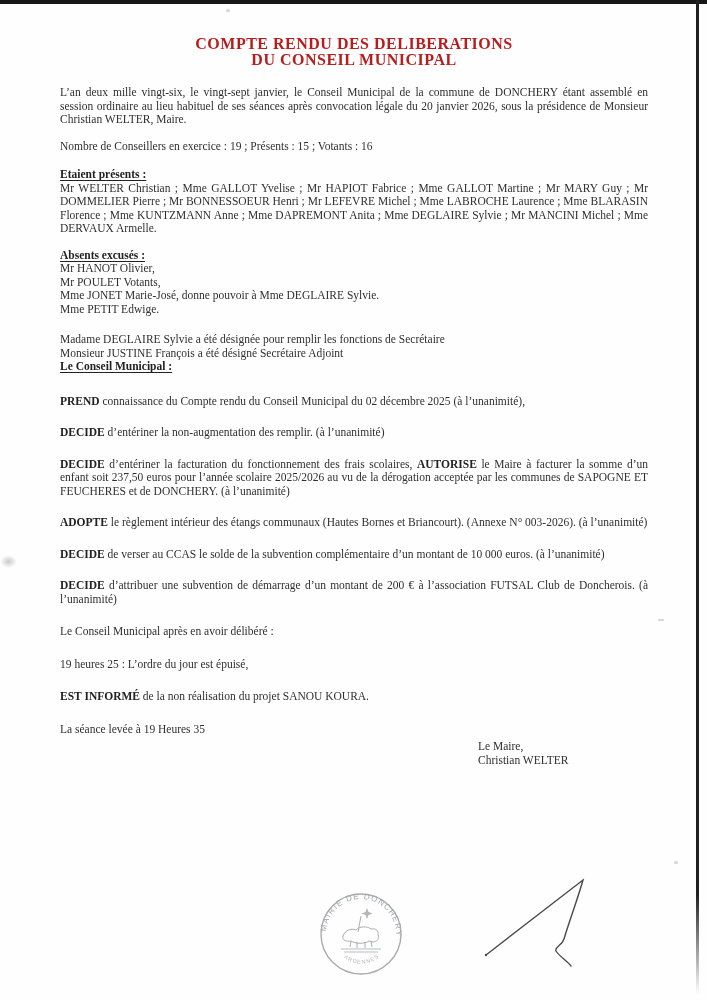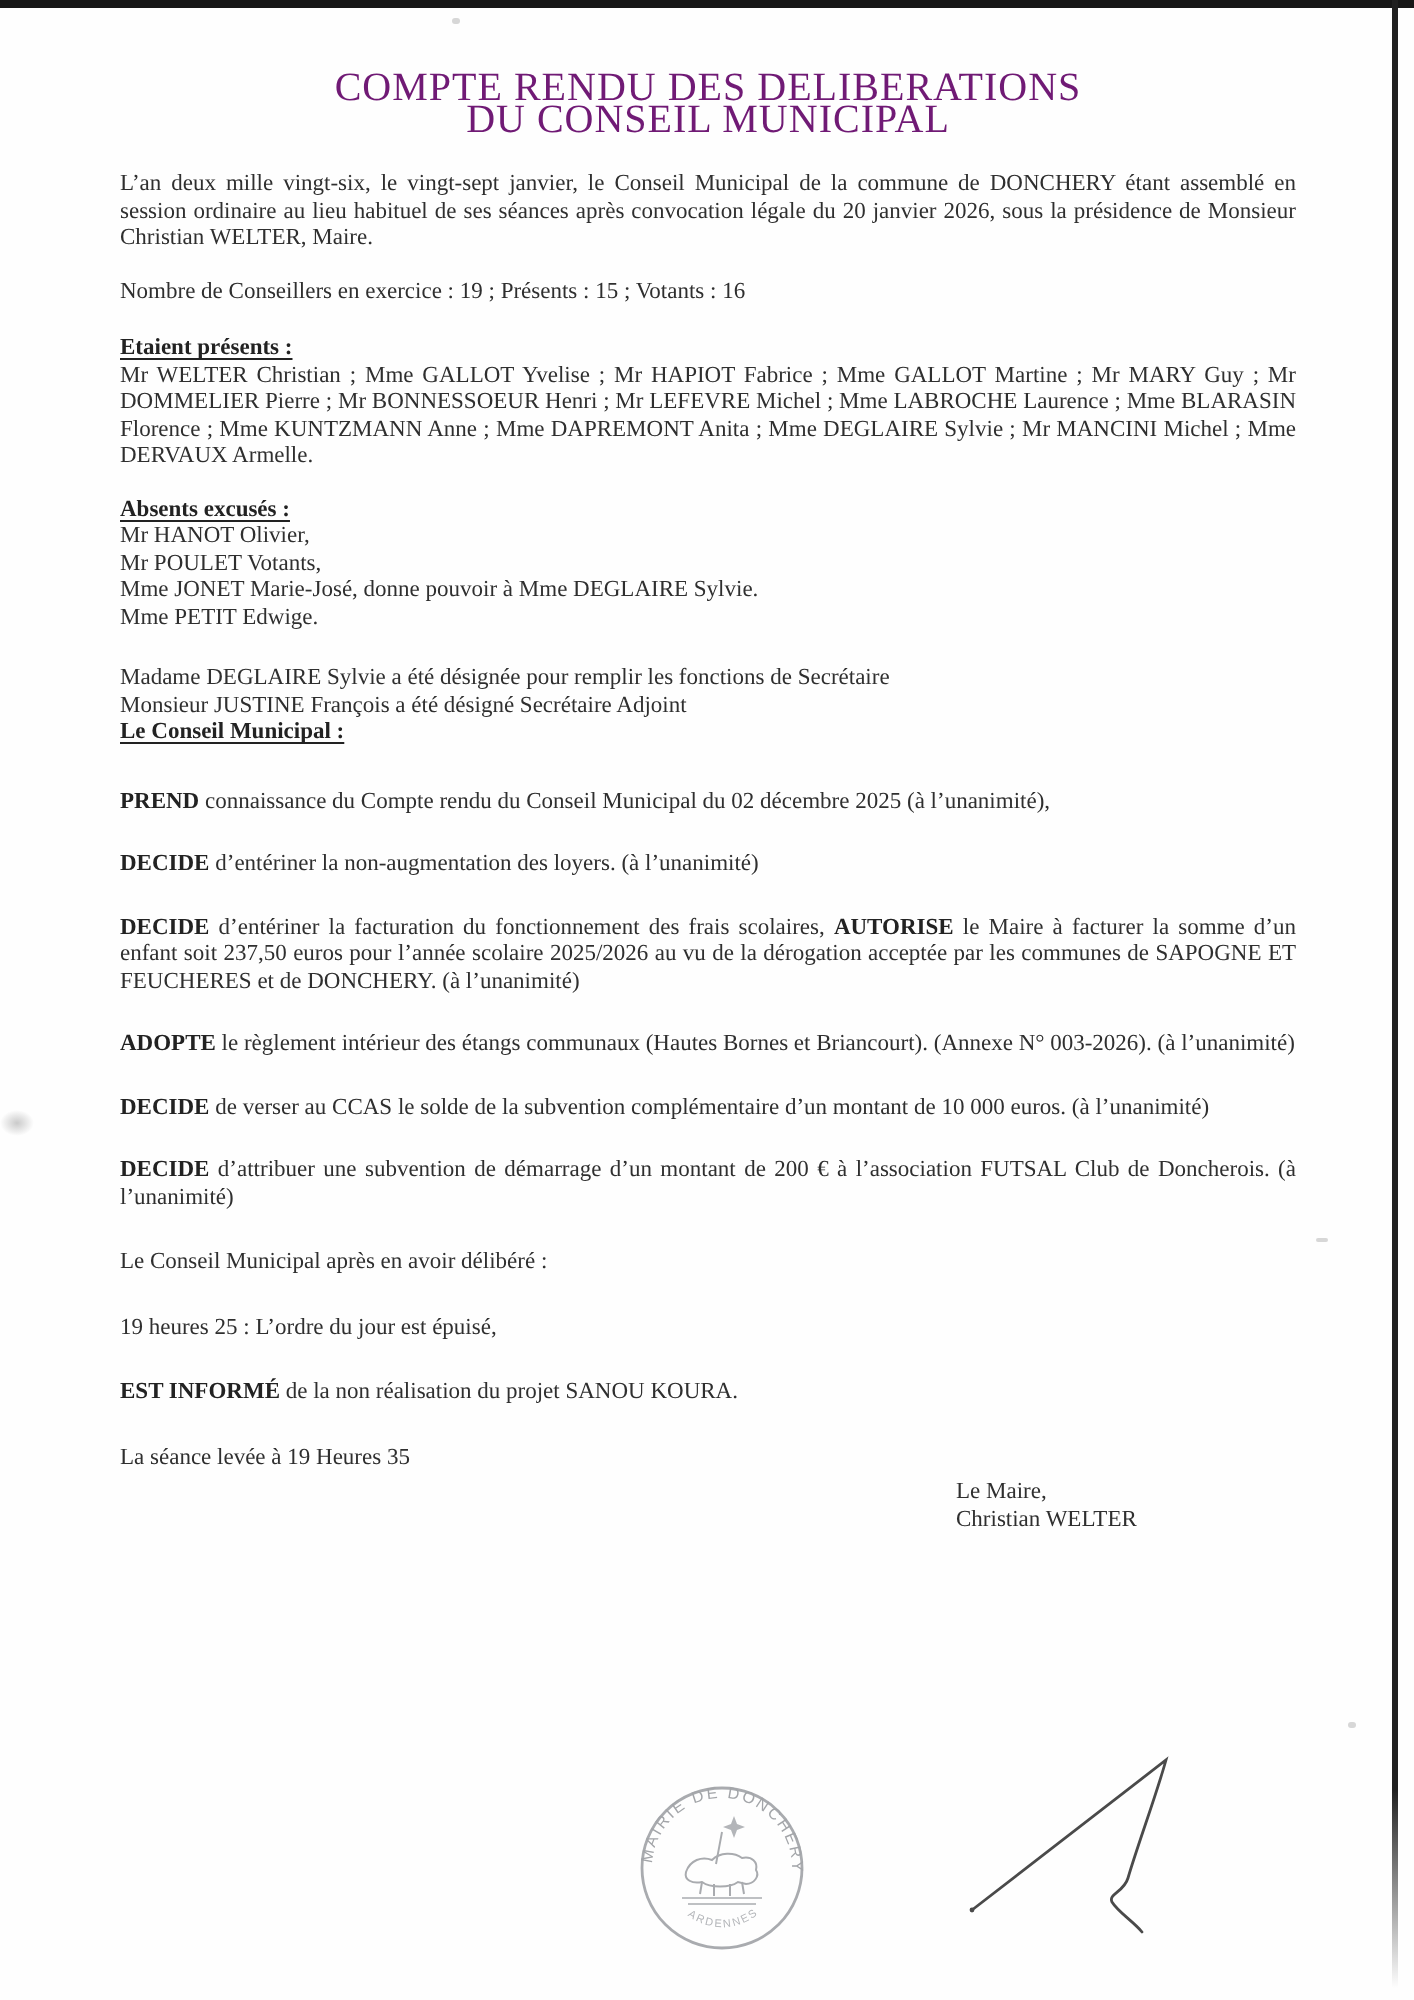"COMPTE RENDU DES DELIBERATIONS" .title { color: #701a75 -> #b91c1c; font-size: 20px -> 16px; font-weight: normal -> bold }
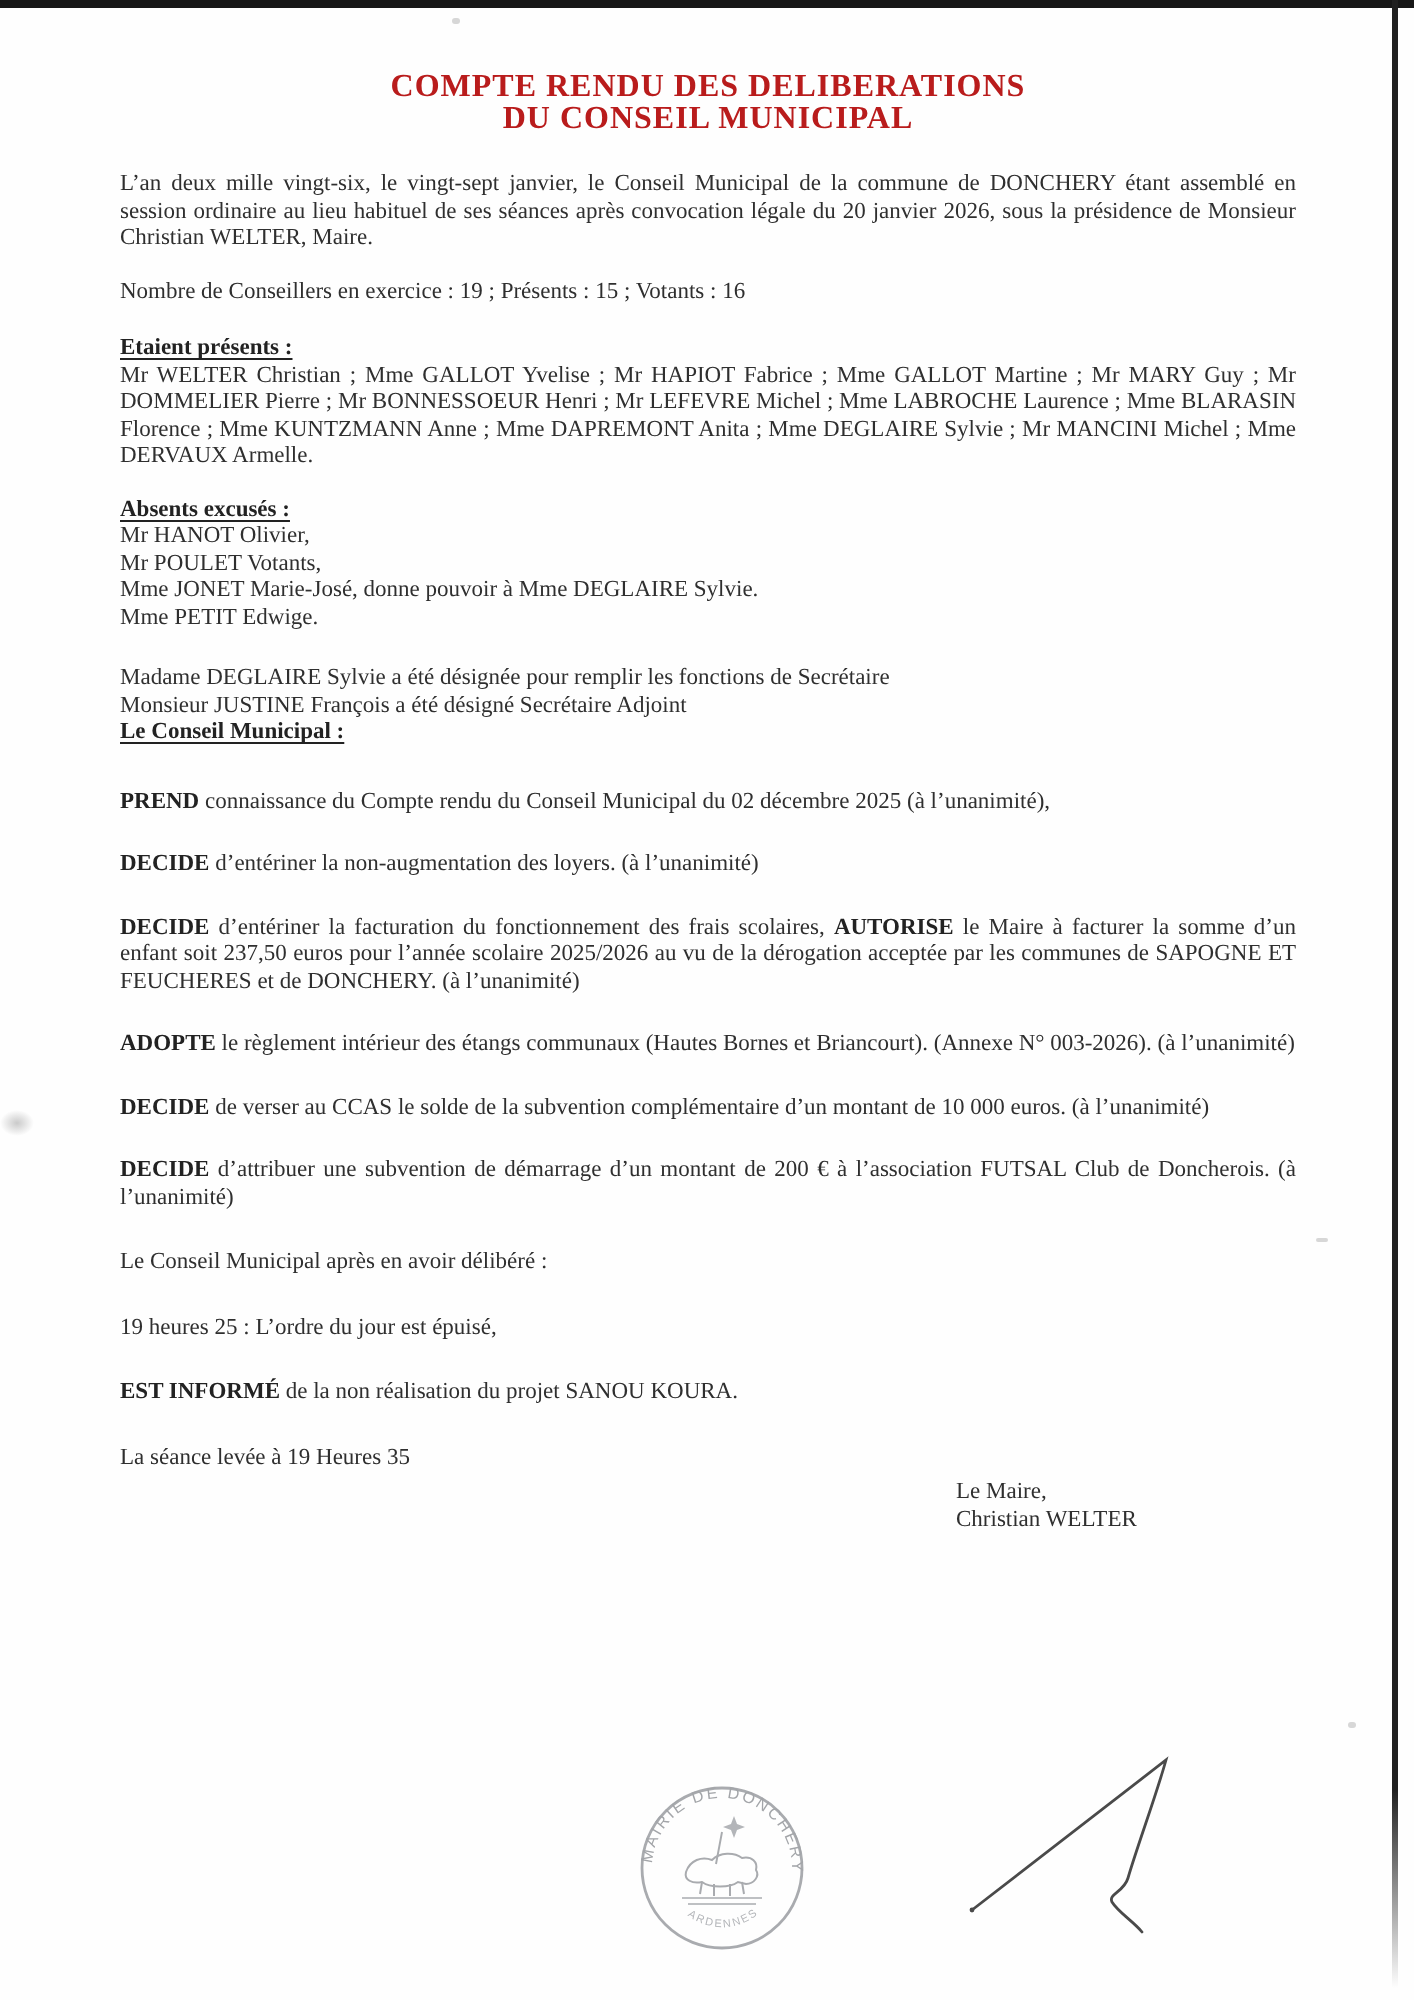"d’entériner la non-augmentation des" span { text: loyers -> remplir }
